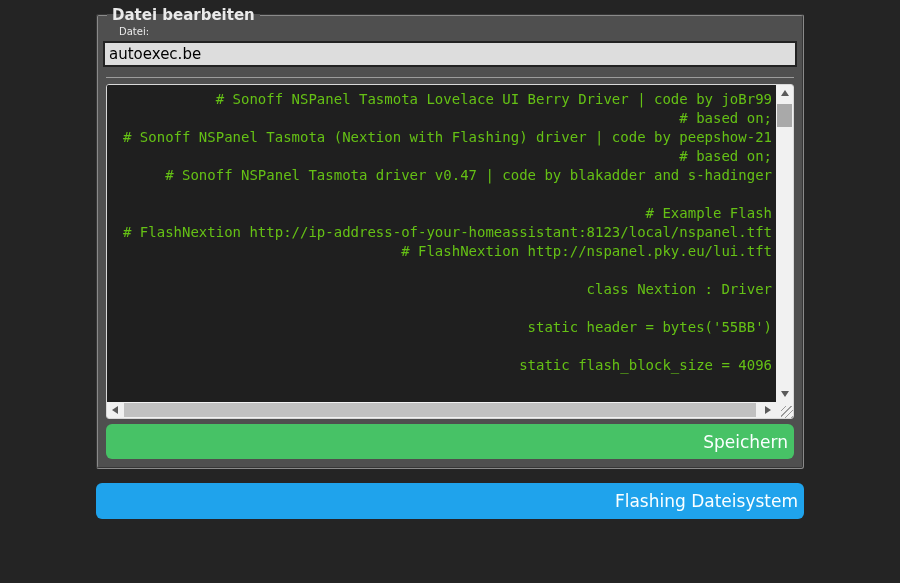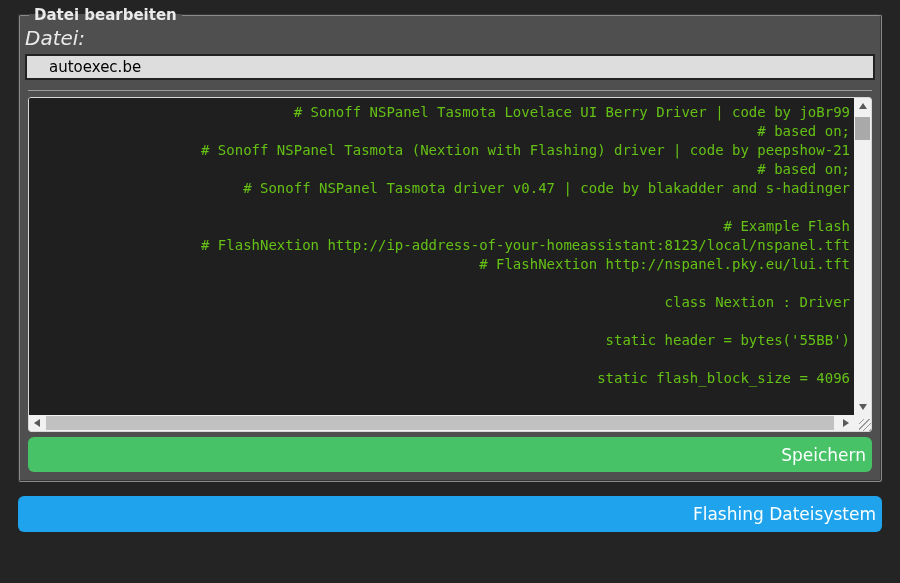"Datei bearbeiten" .wrap { width: 864px -> 708px }
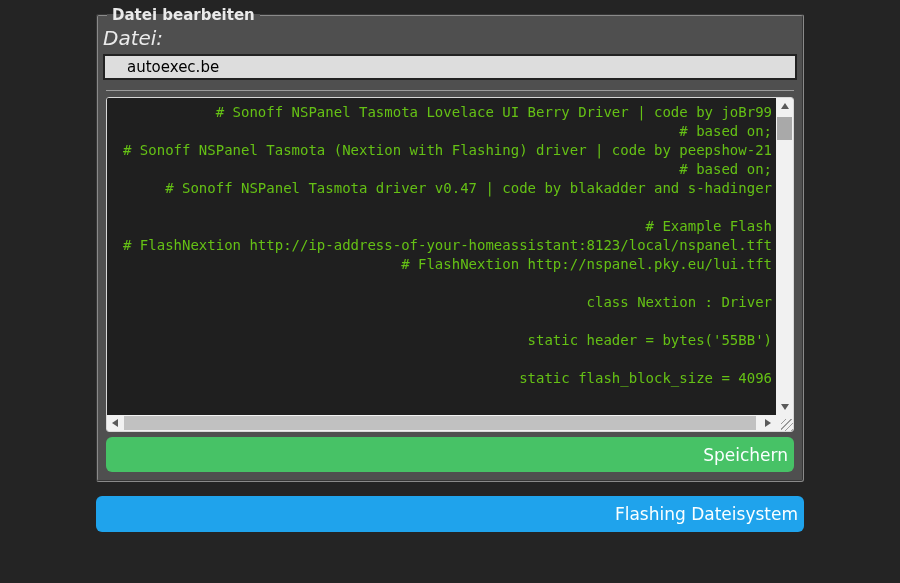"Datei:" .filelabel { font-size: 20px -> 10px; font-style: italic -> none; margin: 2px 1px 4px 0 -> 2px 1px 4px 16px }
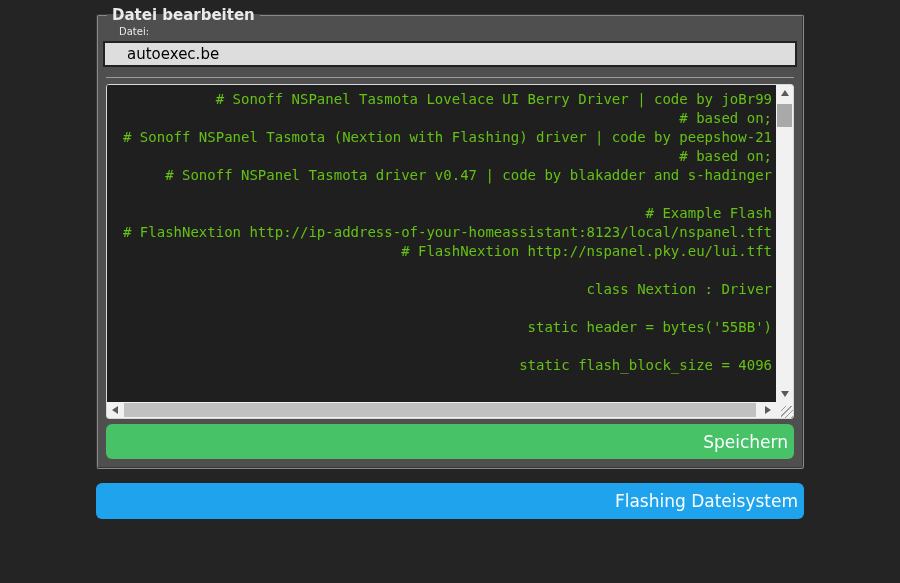"autoexec.be" input.fileinput { padding: 0 22px -> 0 4px }
